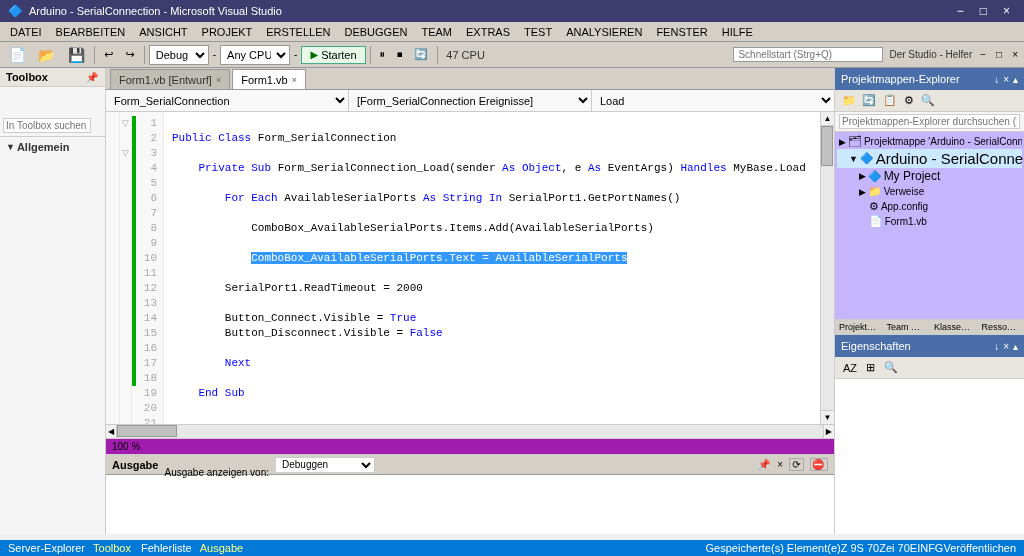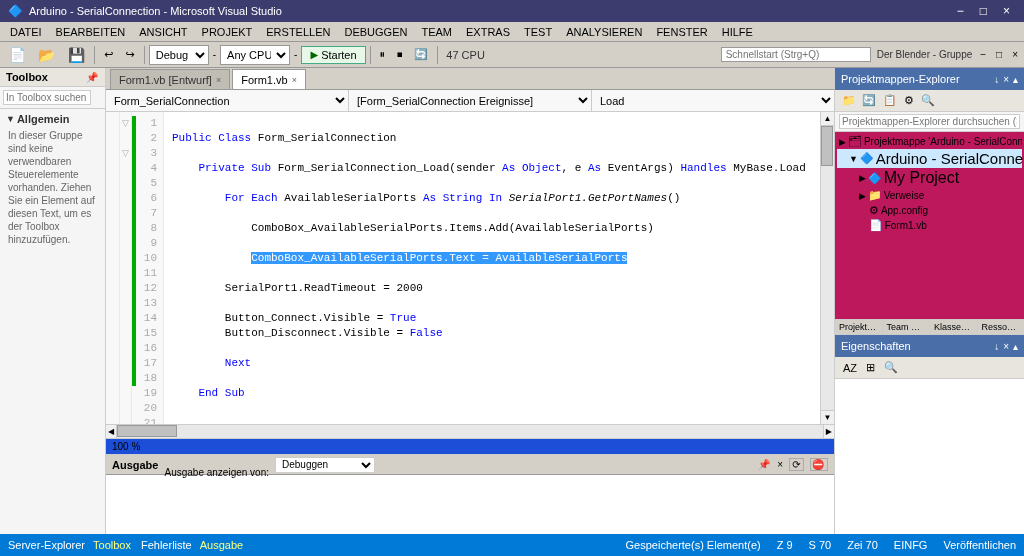"Der Blender - Gruppe" span { text: Blender - Gruppe -> Studio - Helfer }
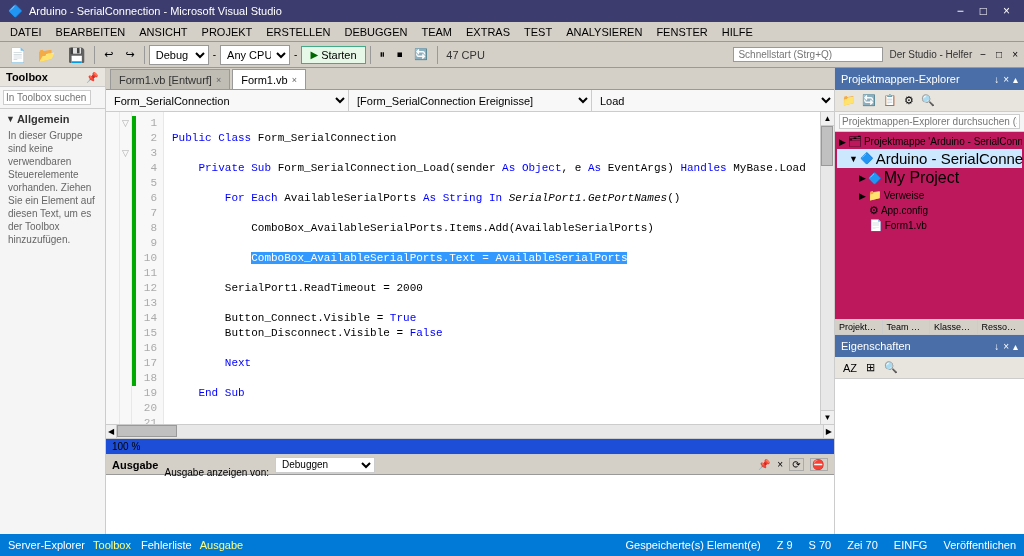"Projektmappen-Explorer" div { background: #be185d -> #c4b5fd }
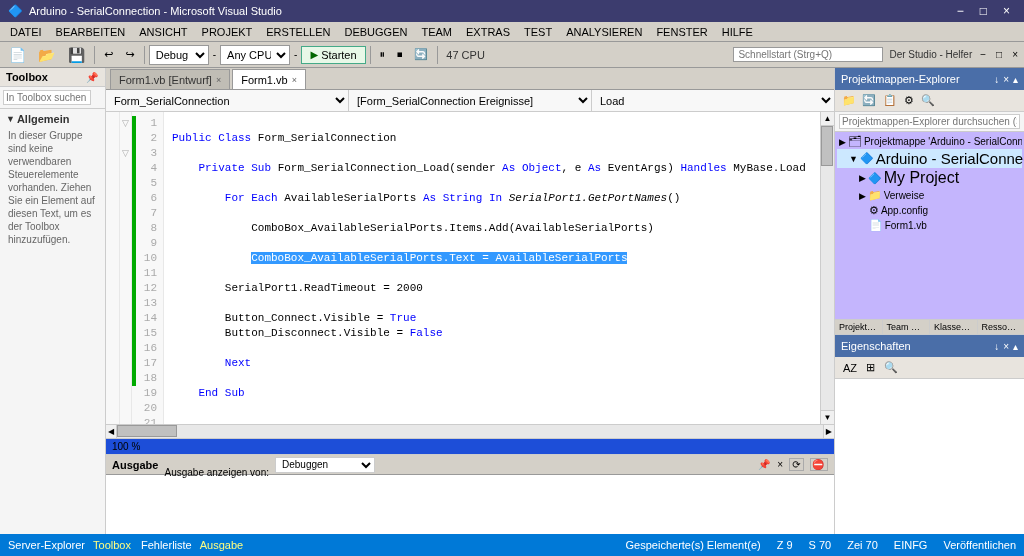"In Toolbox suchen" #toolbox-search input { margin-top: none -> 28px }
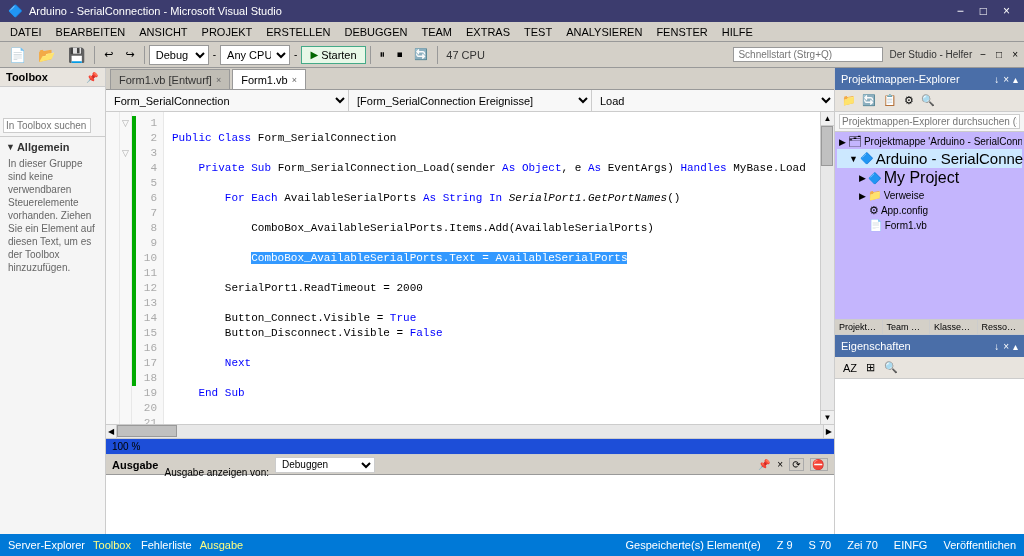"In dieser Gruppe sind keine" div { html: <div> <span>In dieser Gruppe sind keine verwendbaren Steuerelemente vorhanden. Ziehen Sie ein Element auf diesen Text, um es der Toolbox hinzuzufügen.</span> </div> -> none }
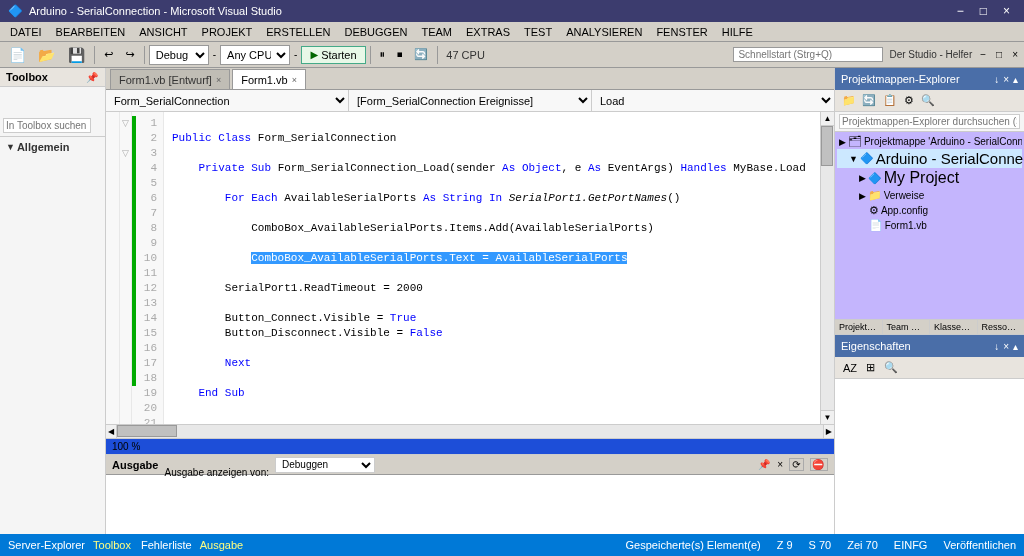"My Project" span { font-size: 16px -> 12px }
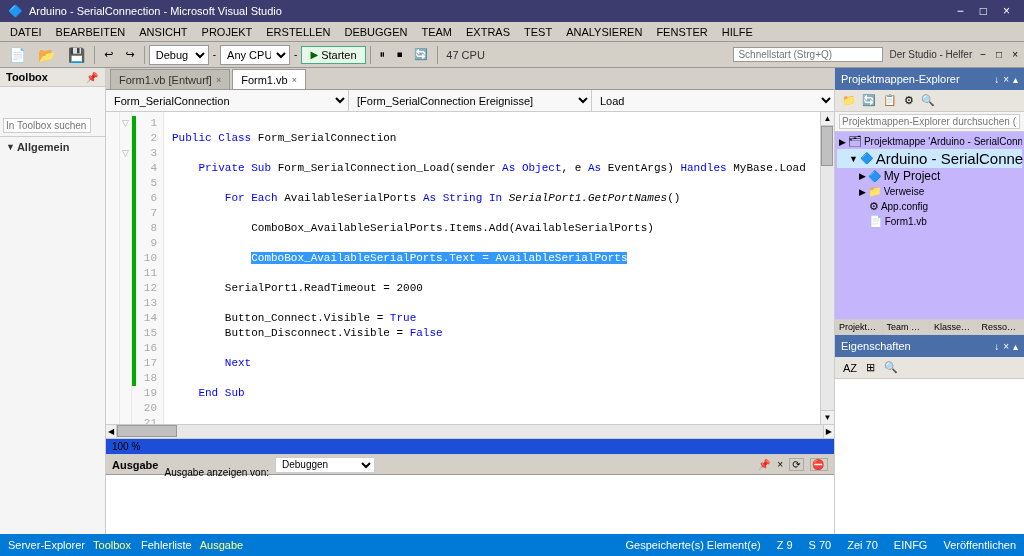"SerialPort1.GetPortNames" span { font-style: italic -> none }
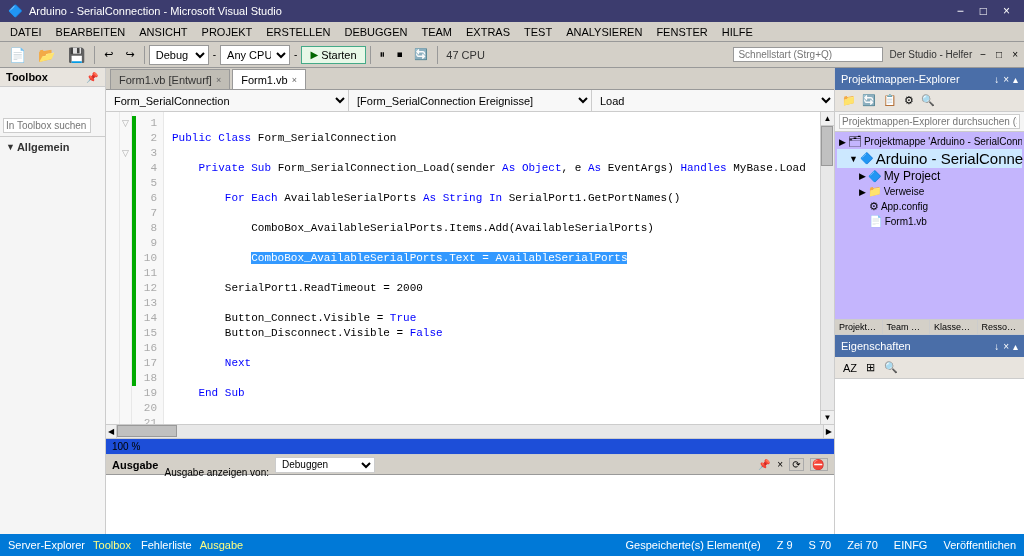"100 %" div { background: #1d4ed8 -> #a21caf }
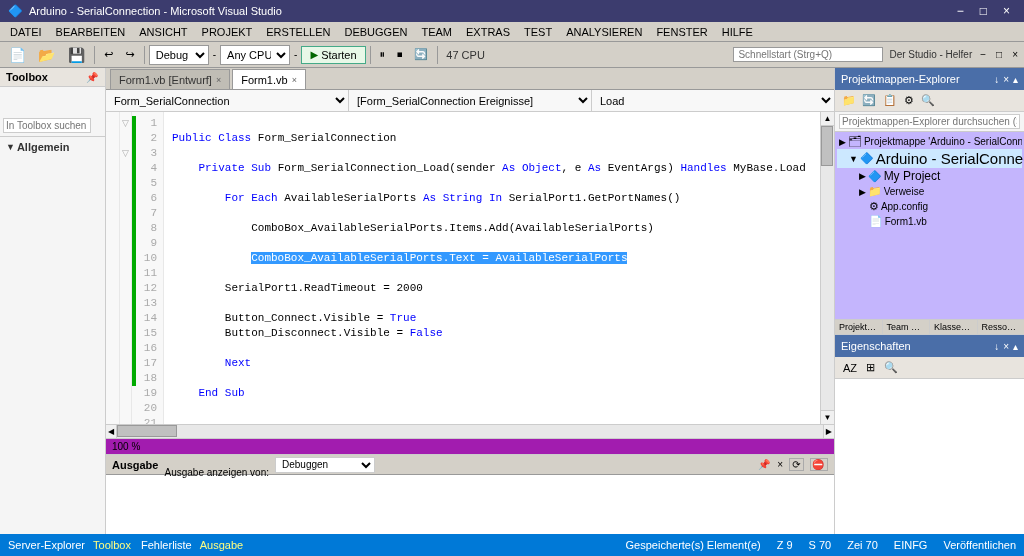"Server-Explorer" div { height: 22px -> 16px }
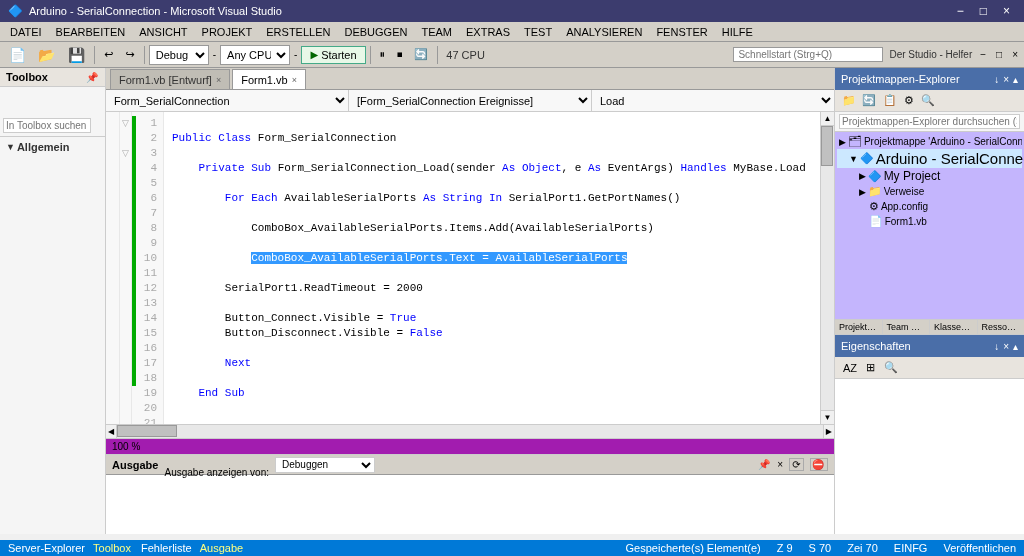"Gespeicherte(s) Element(e)" div { gap: 16px -> 0 }
